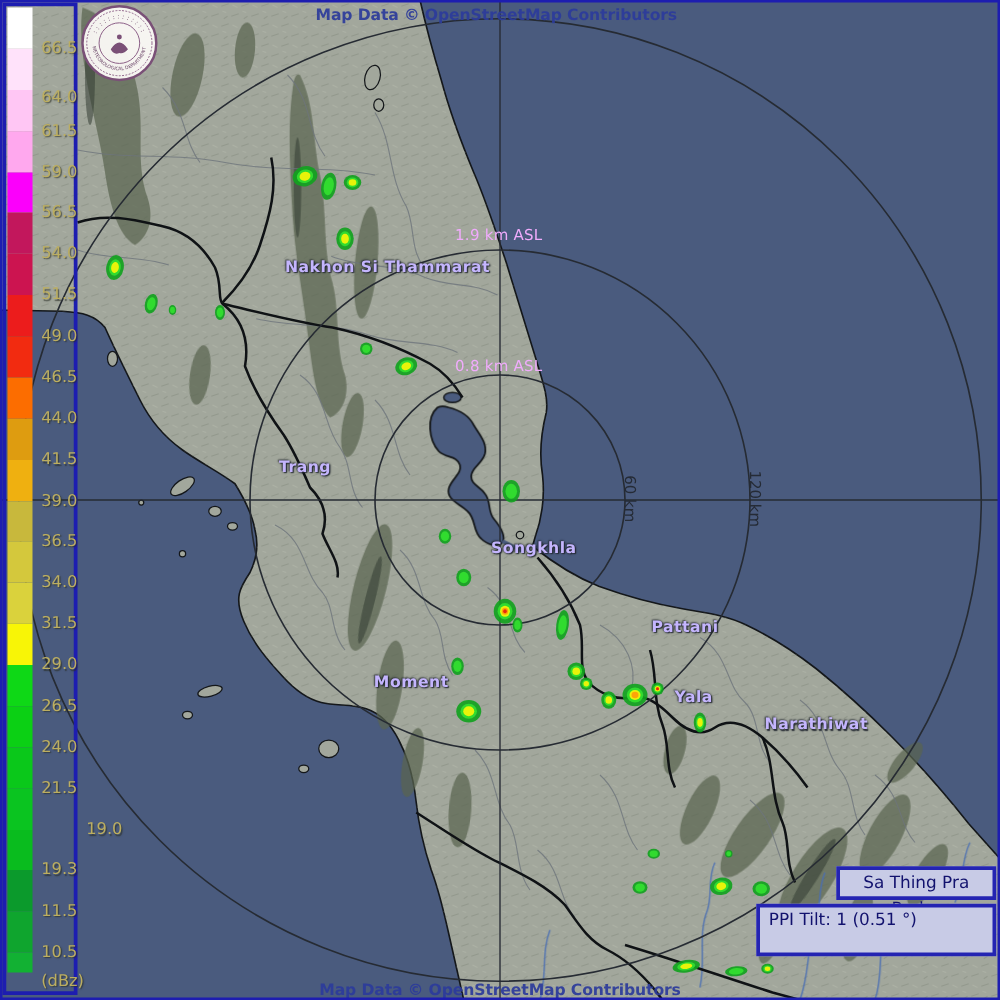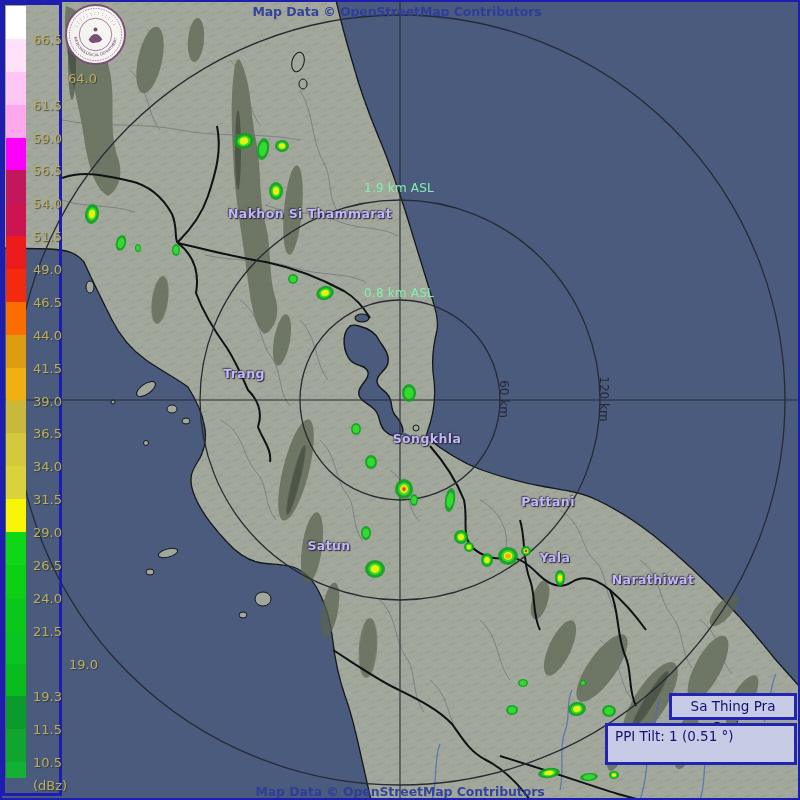"64.0" div.slabel { margin-left: 35px -> none }
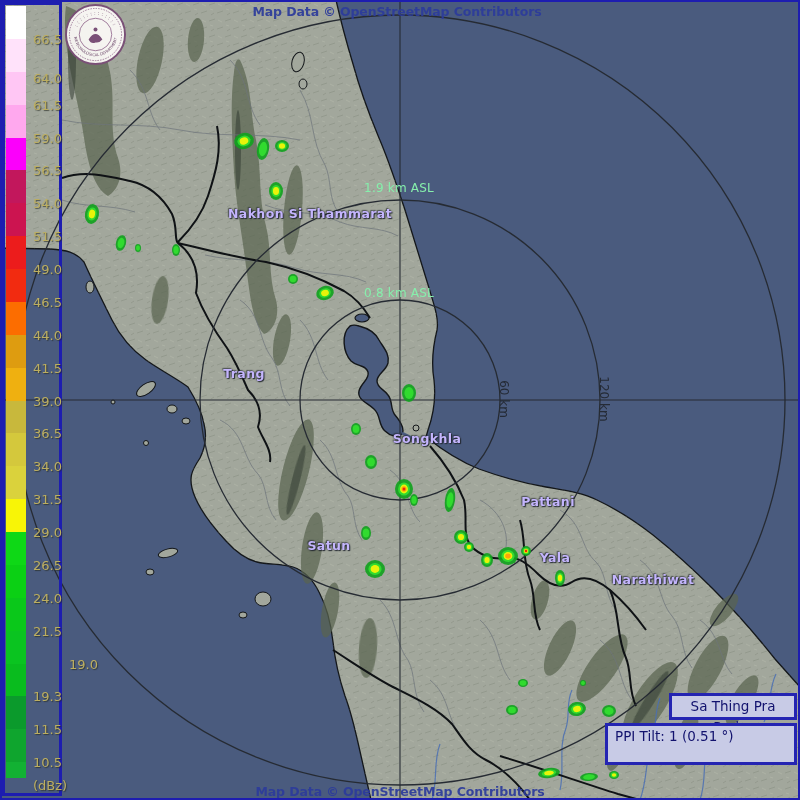"1.9 km ASL" .mlabel.asl { color: #86efac -> #f0abfc }
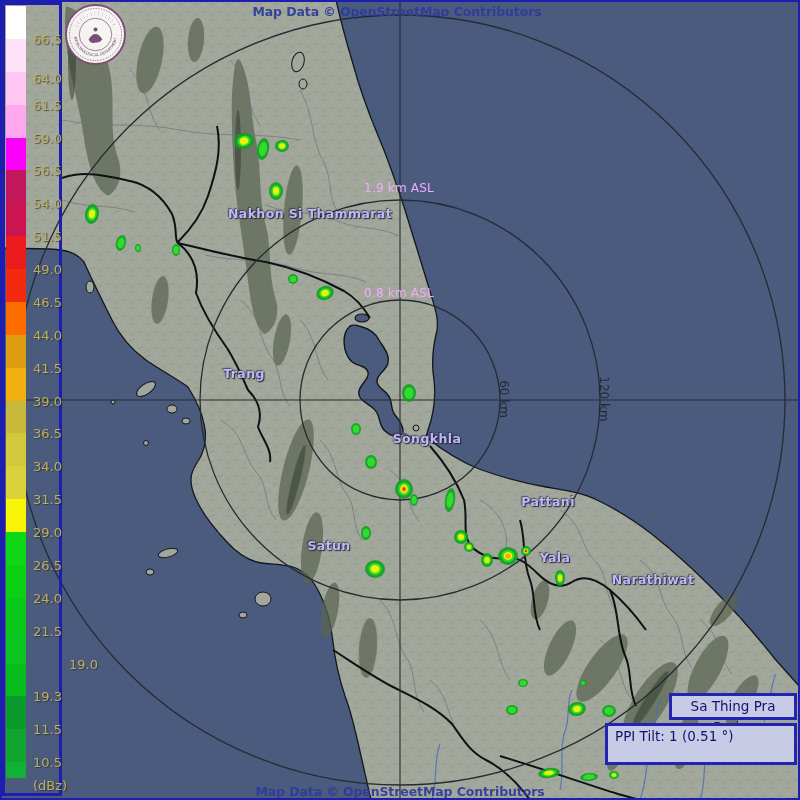"Satun" div.mlabel { text: Satun -> Moment }
